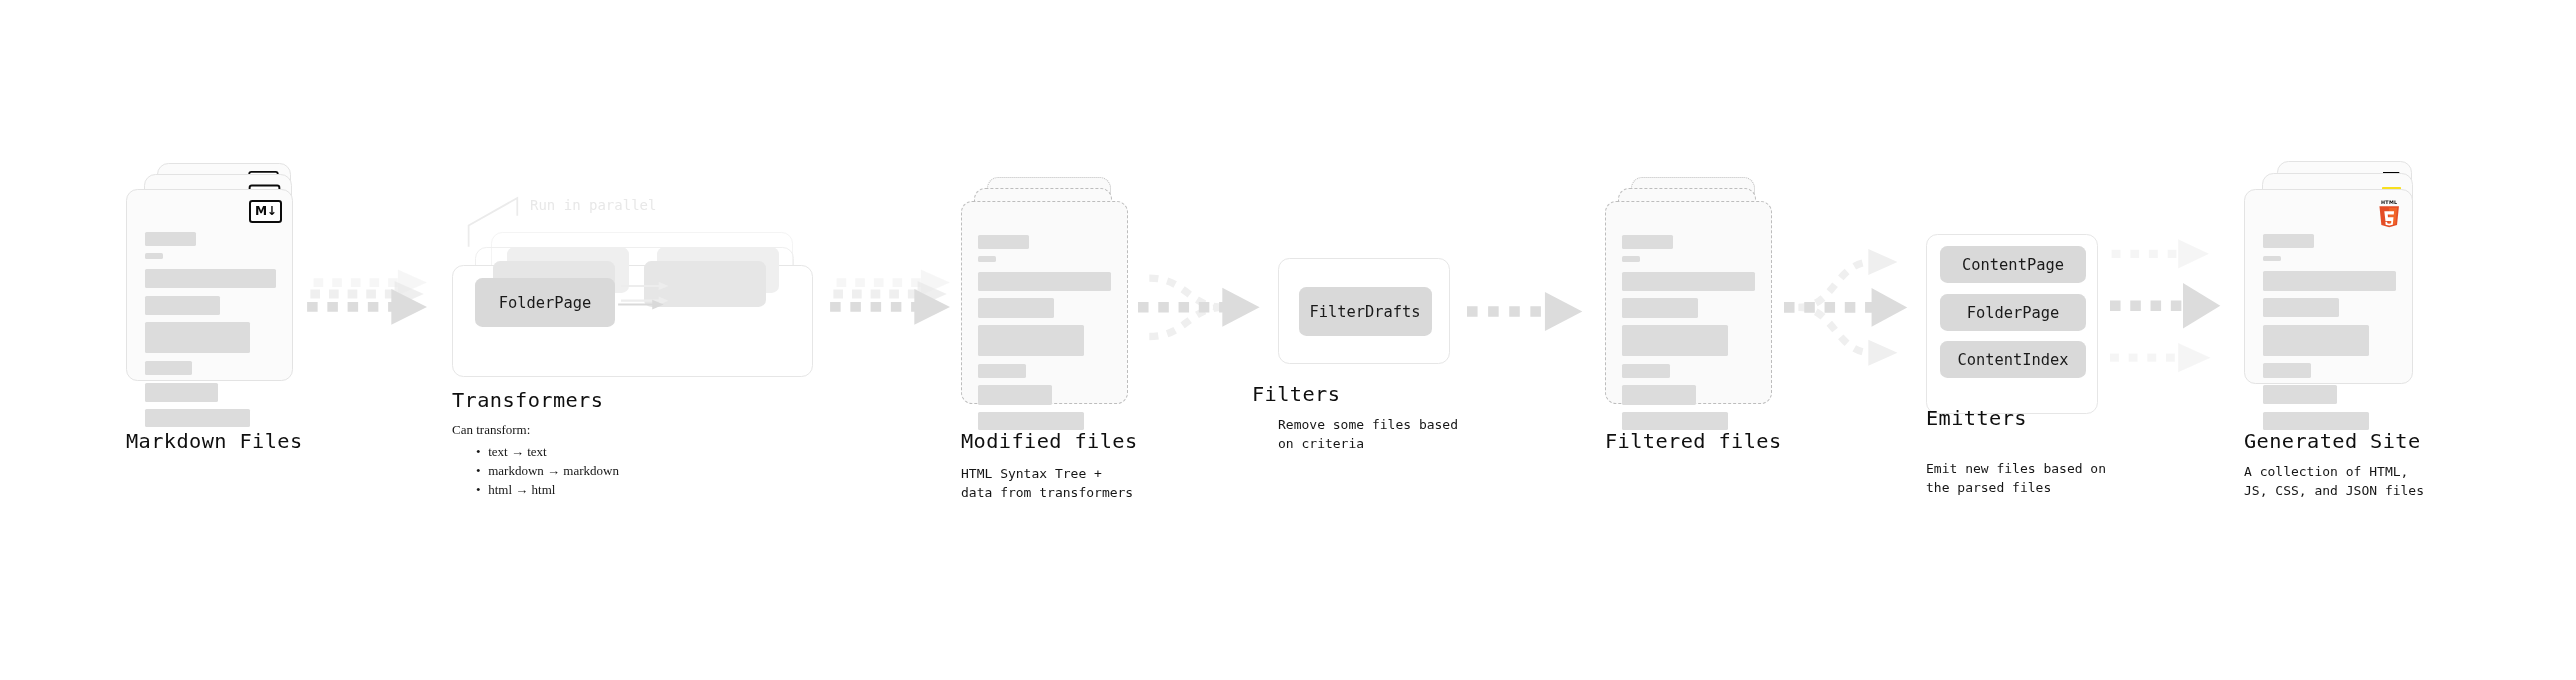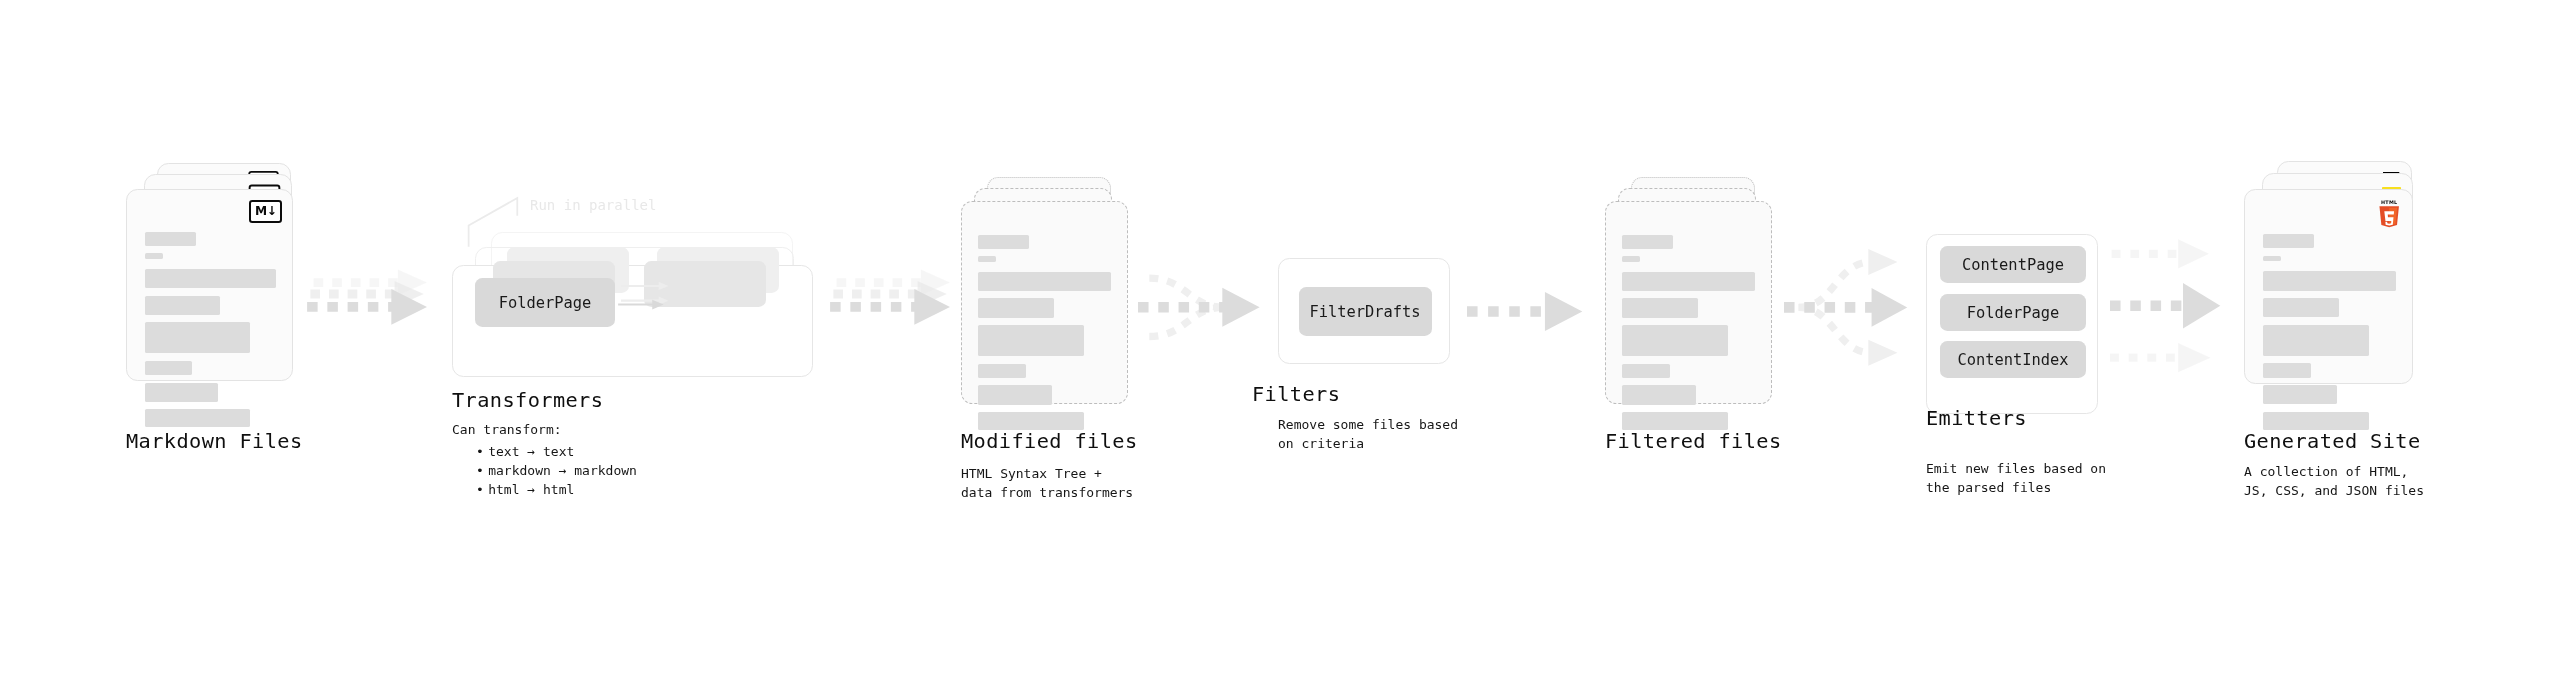"Can transform:" .caption-sub.list { font-family: none -> Liberation Serif, serif }
